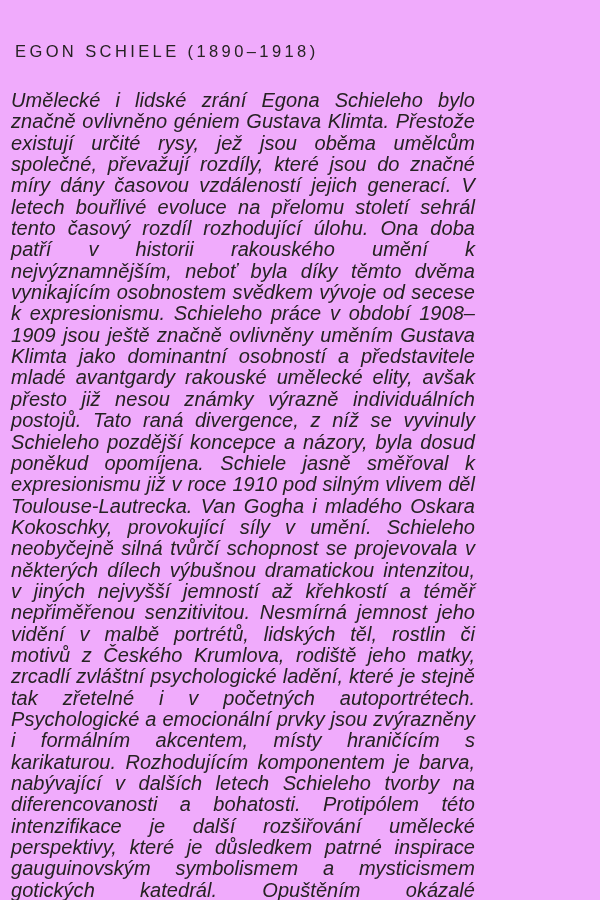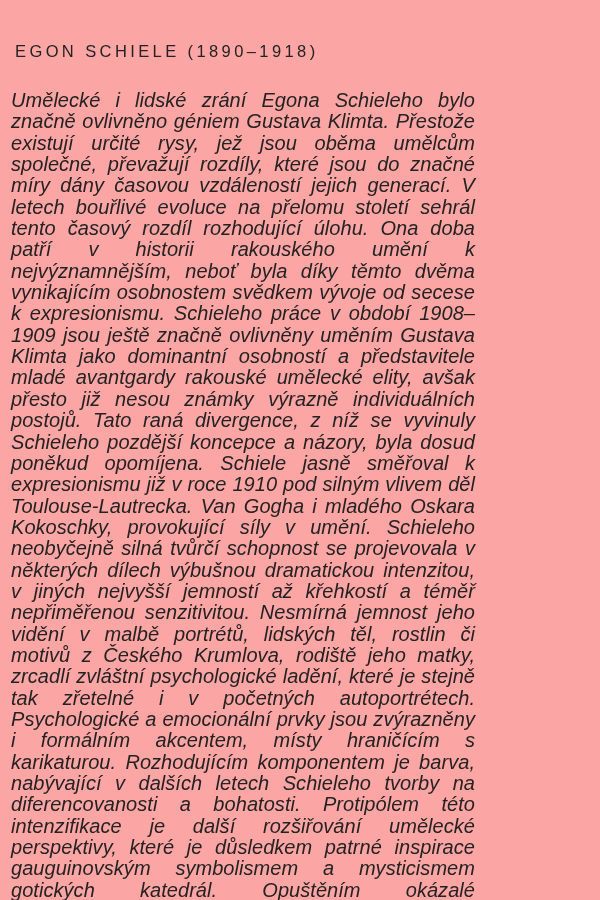"EGON SCHIELE (1890–1918)" div.page { background: #fca5a5 -> #f0abfc }
